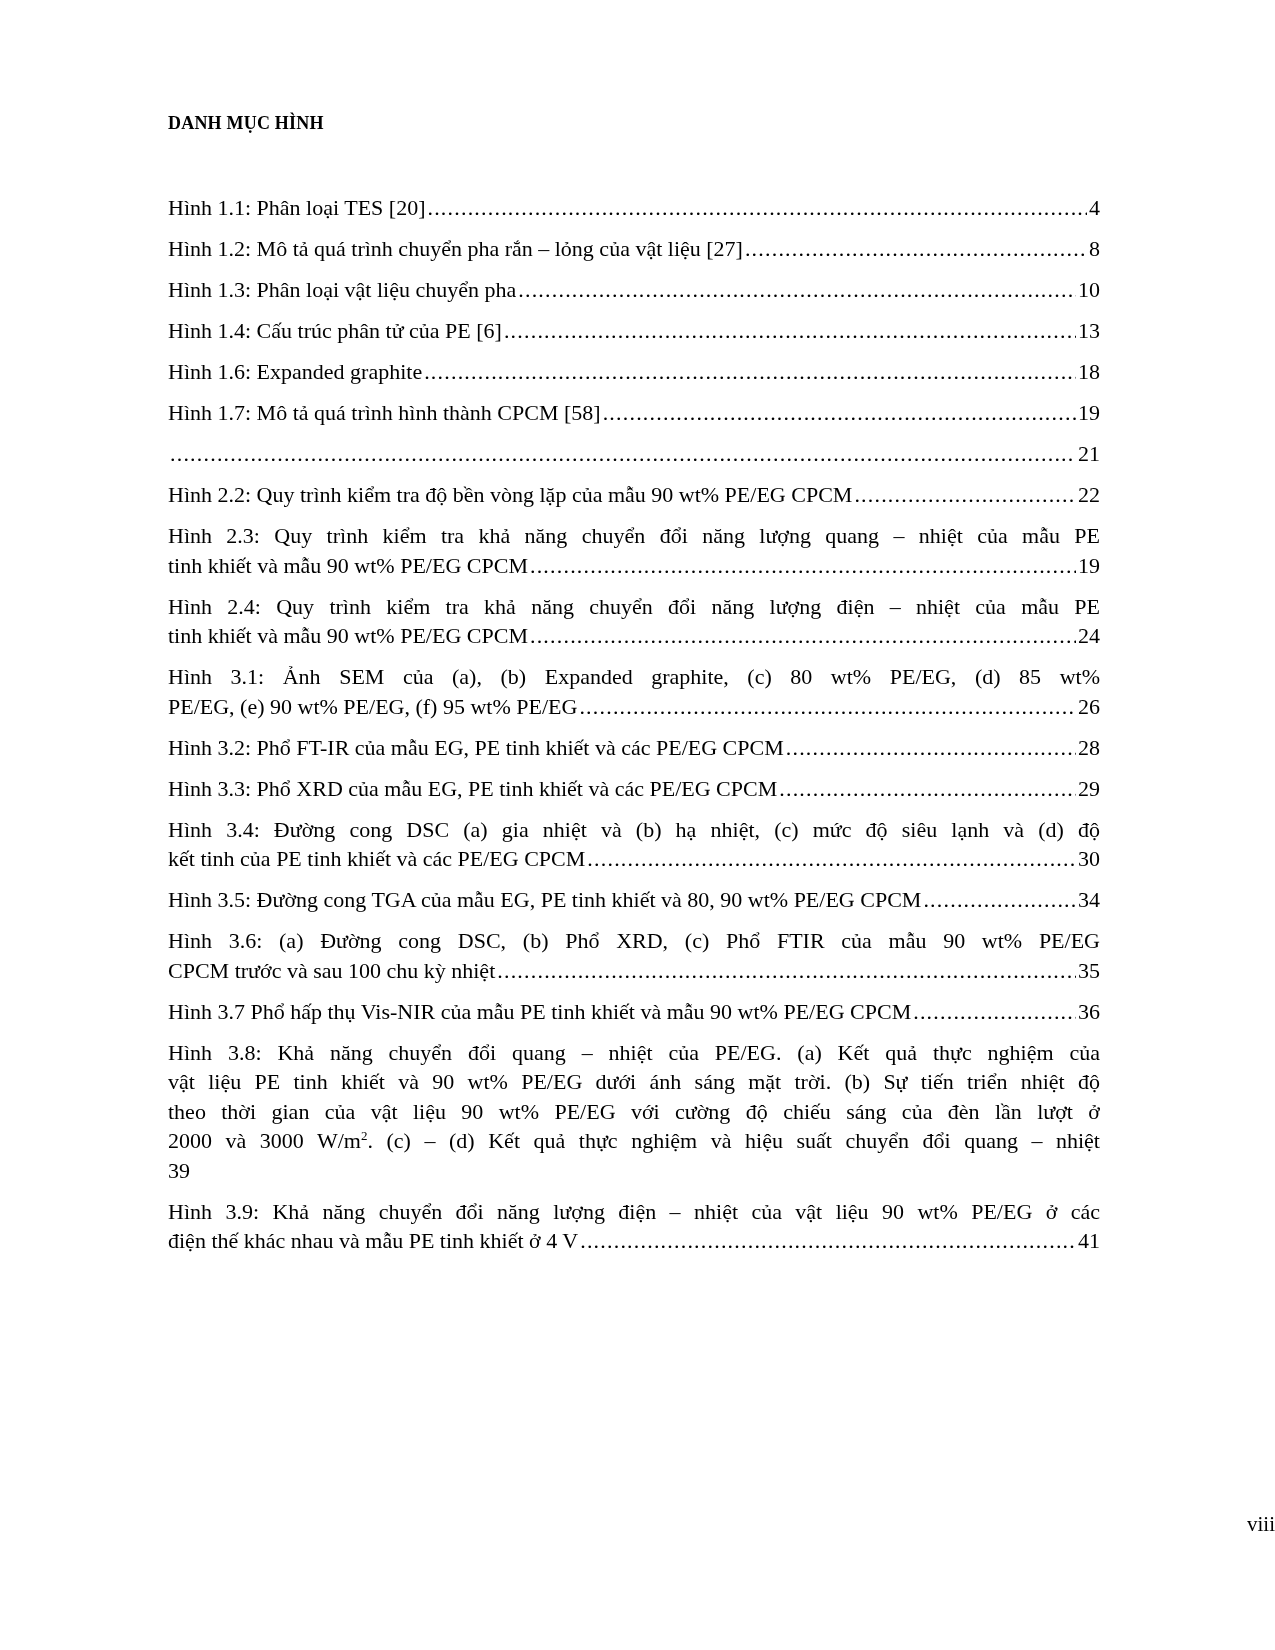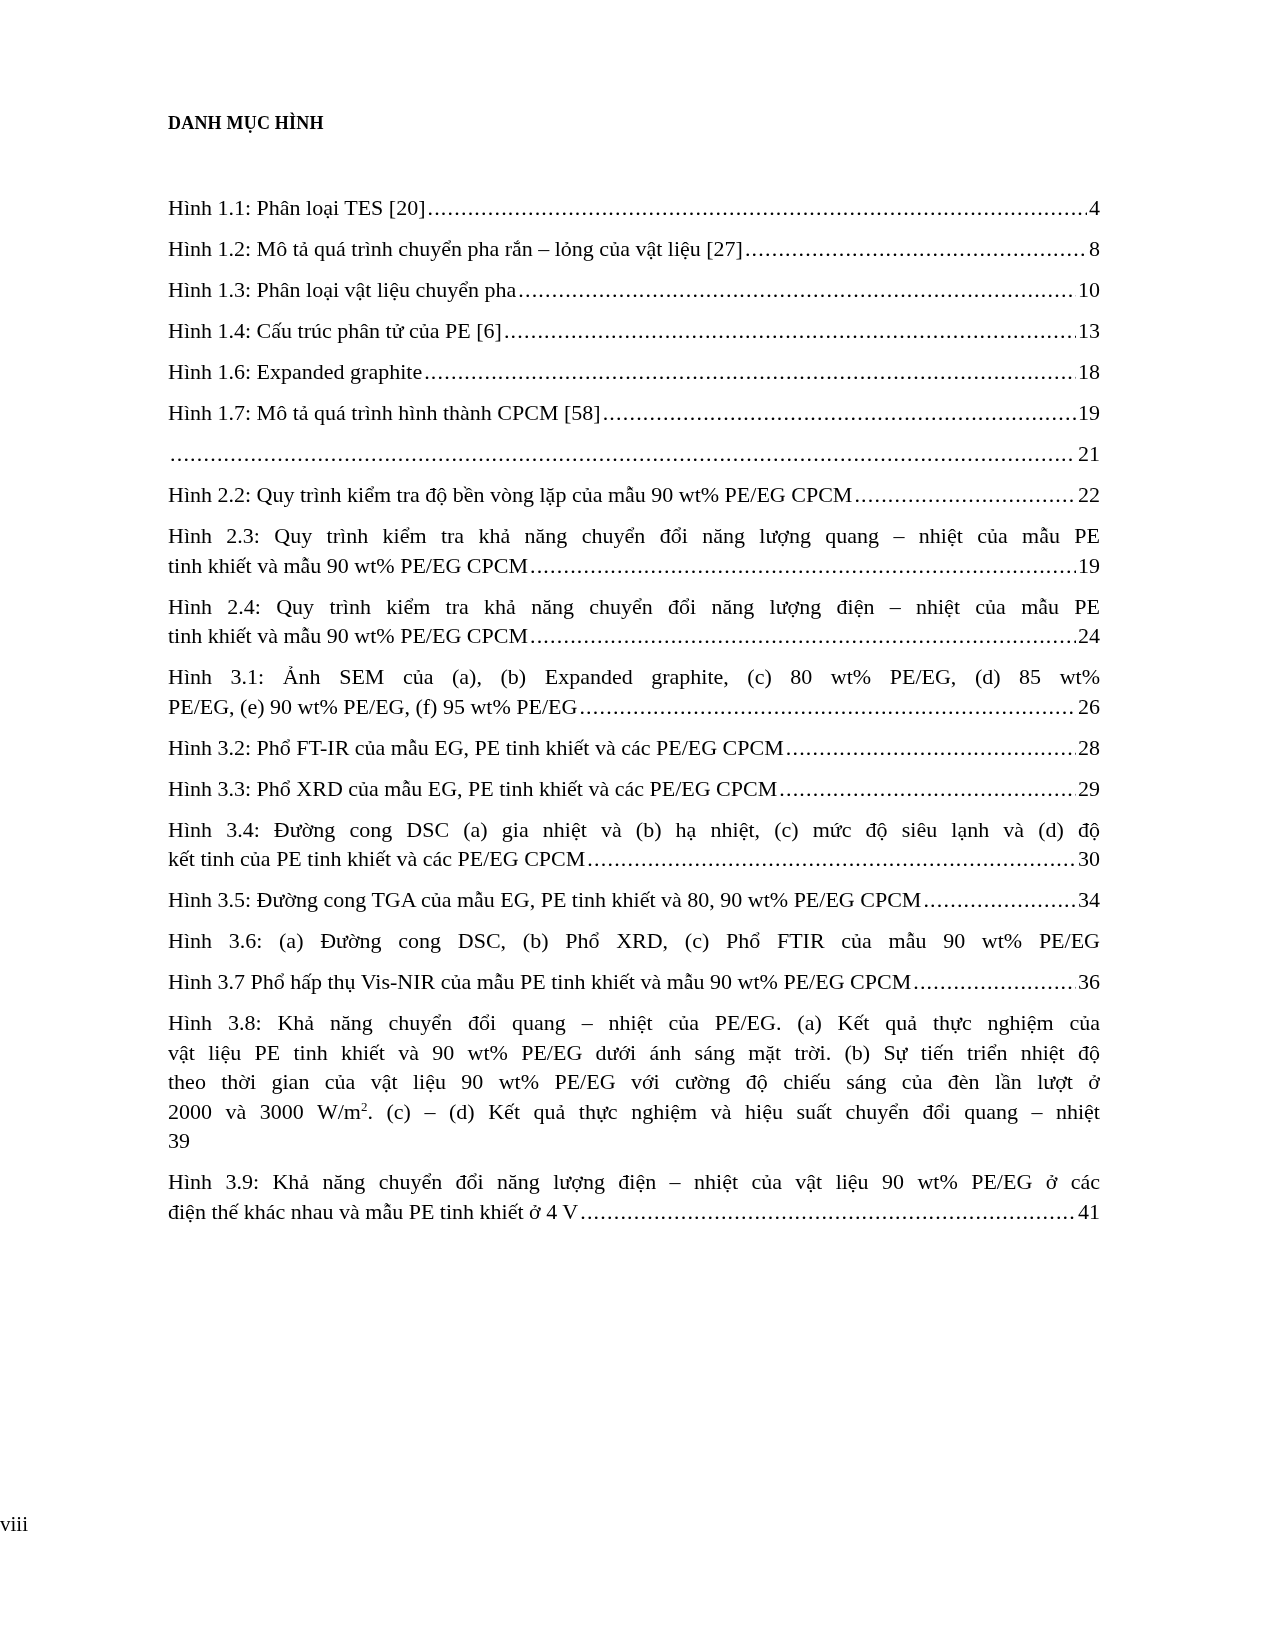"CPCM trước và sau 100" div.line-last { html: none -> <div> <span>CPCM trước và sau 100 chu kỳ nhiệt</span> <span></span> <span>35</span> </div> }
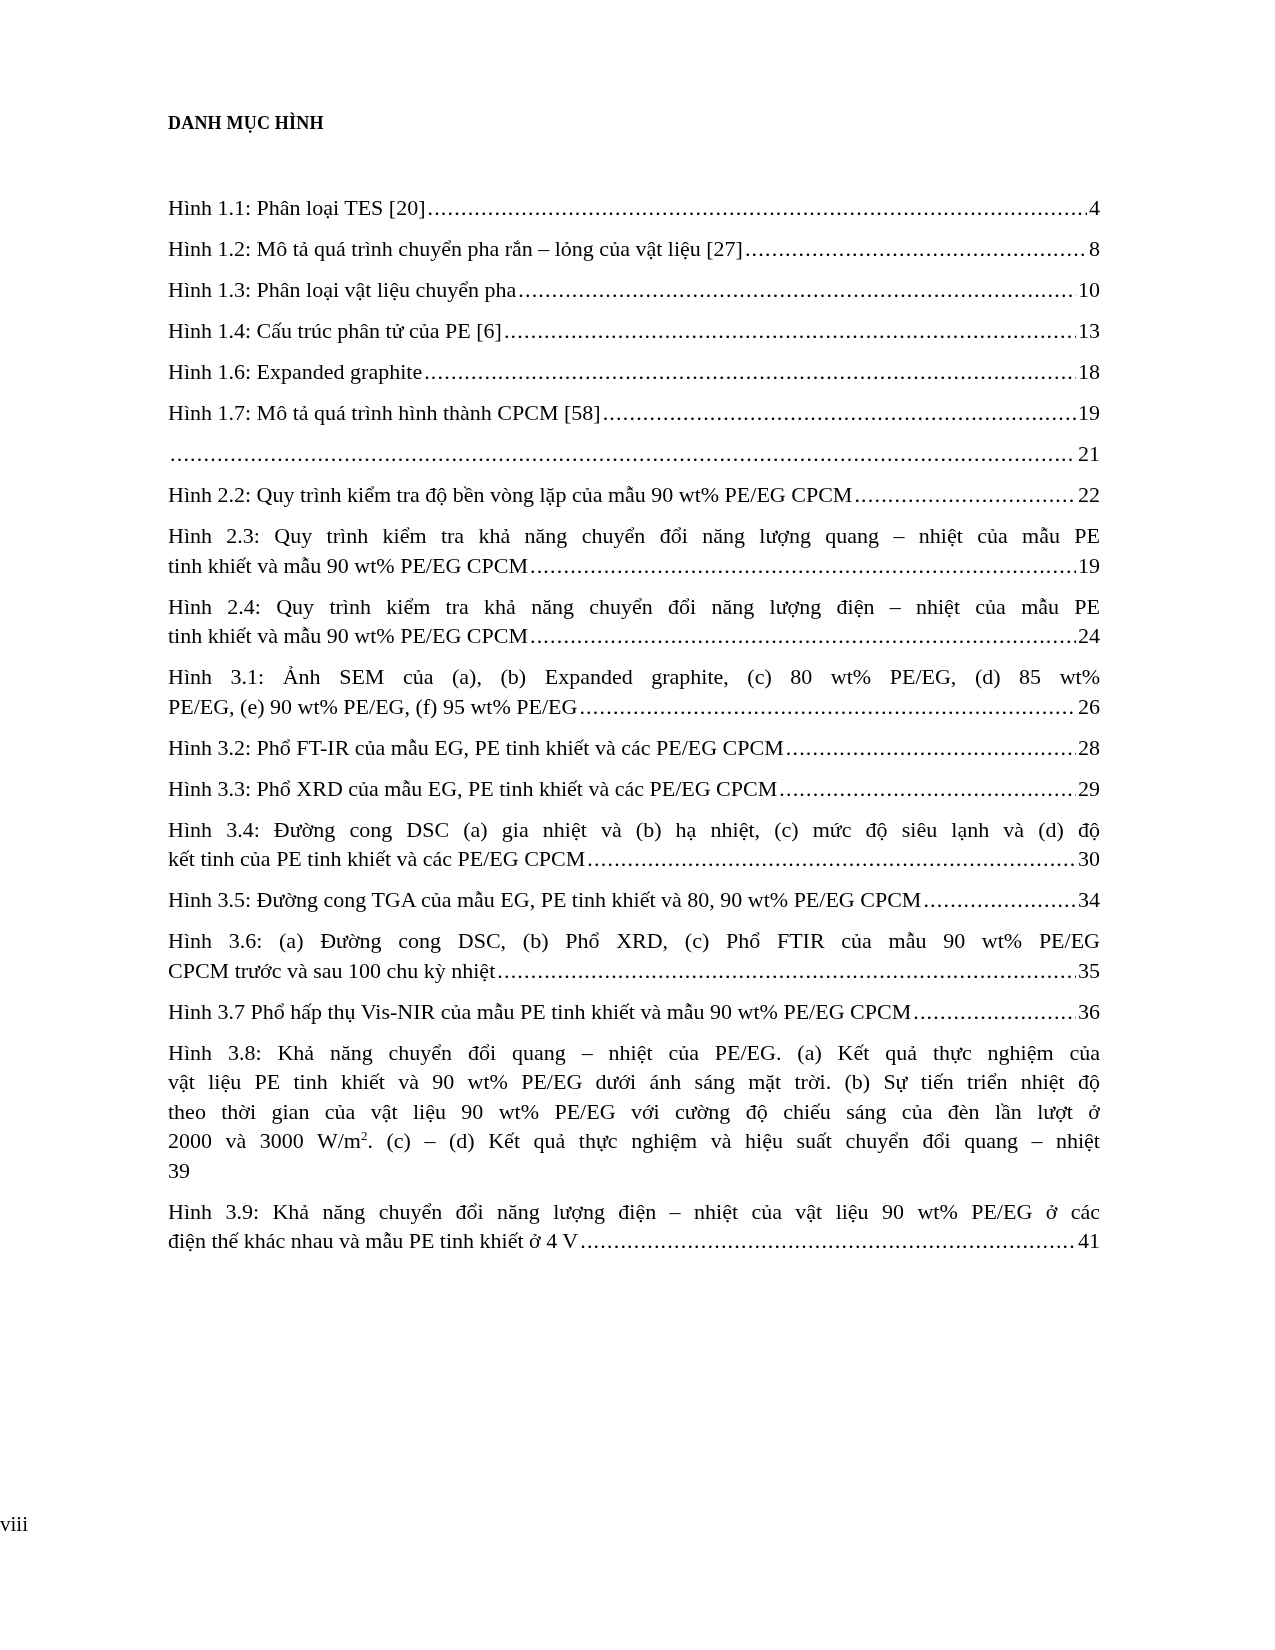"viii" .page-number { text-align: left -> right }
